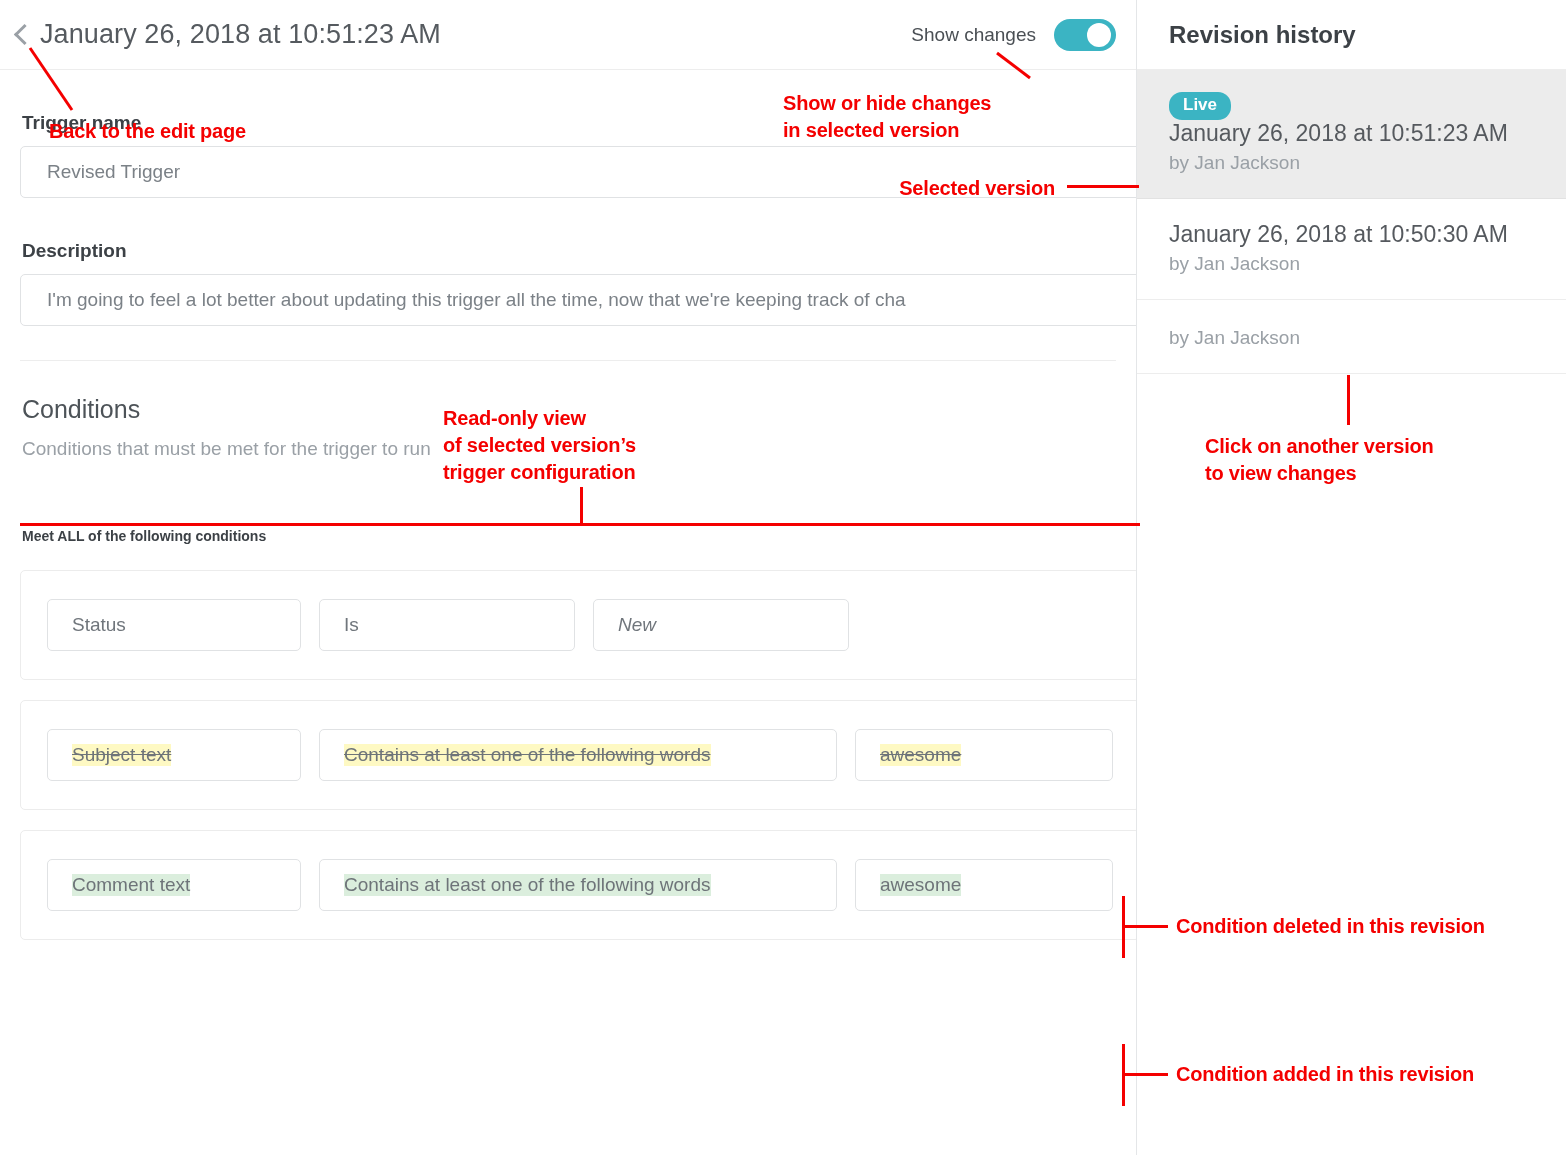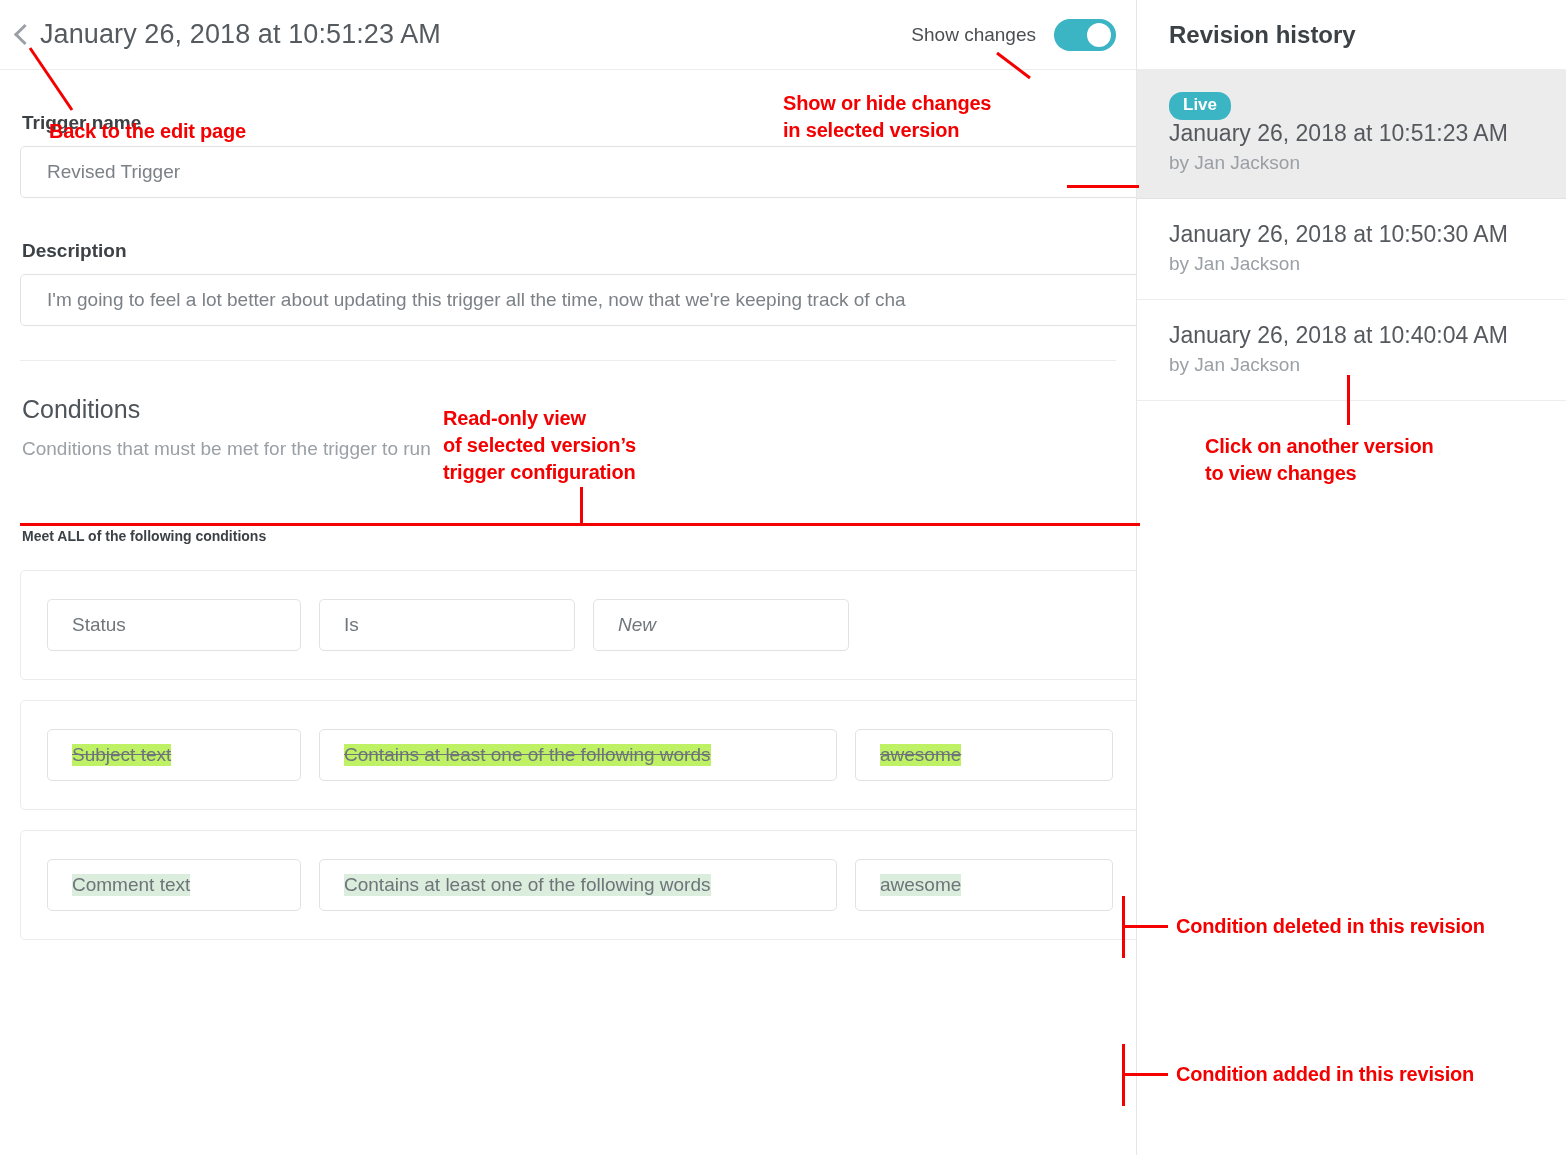"Selected version" div.anno-text { html: none -> <div>Selected version</div> }
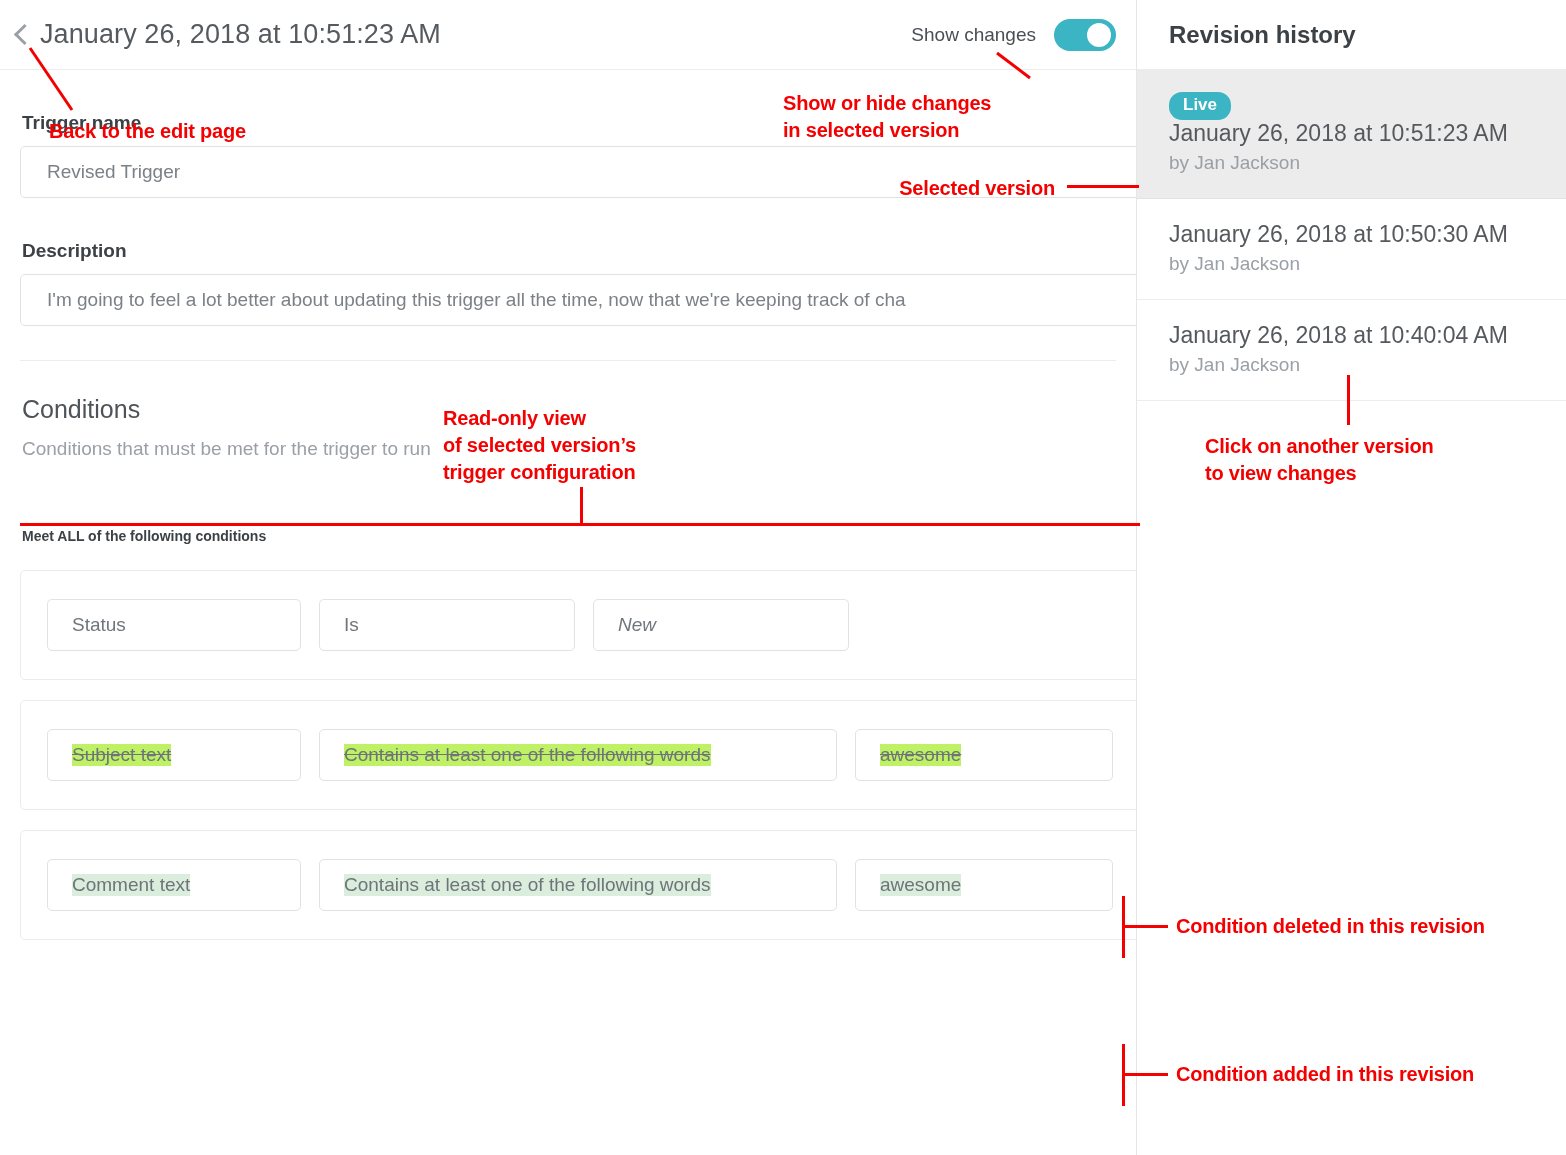"January 26, 2018 at 10:40:04" div.rev-date { html: <div>January 26, 2018 at 10:40:04 AM</div> -> none }
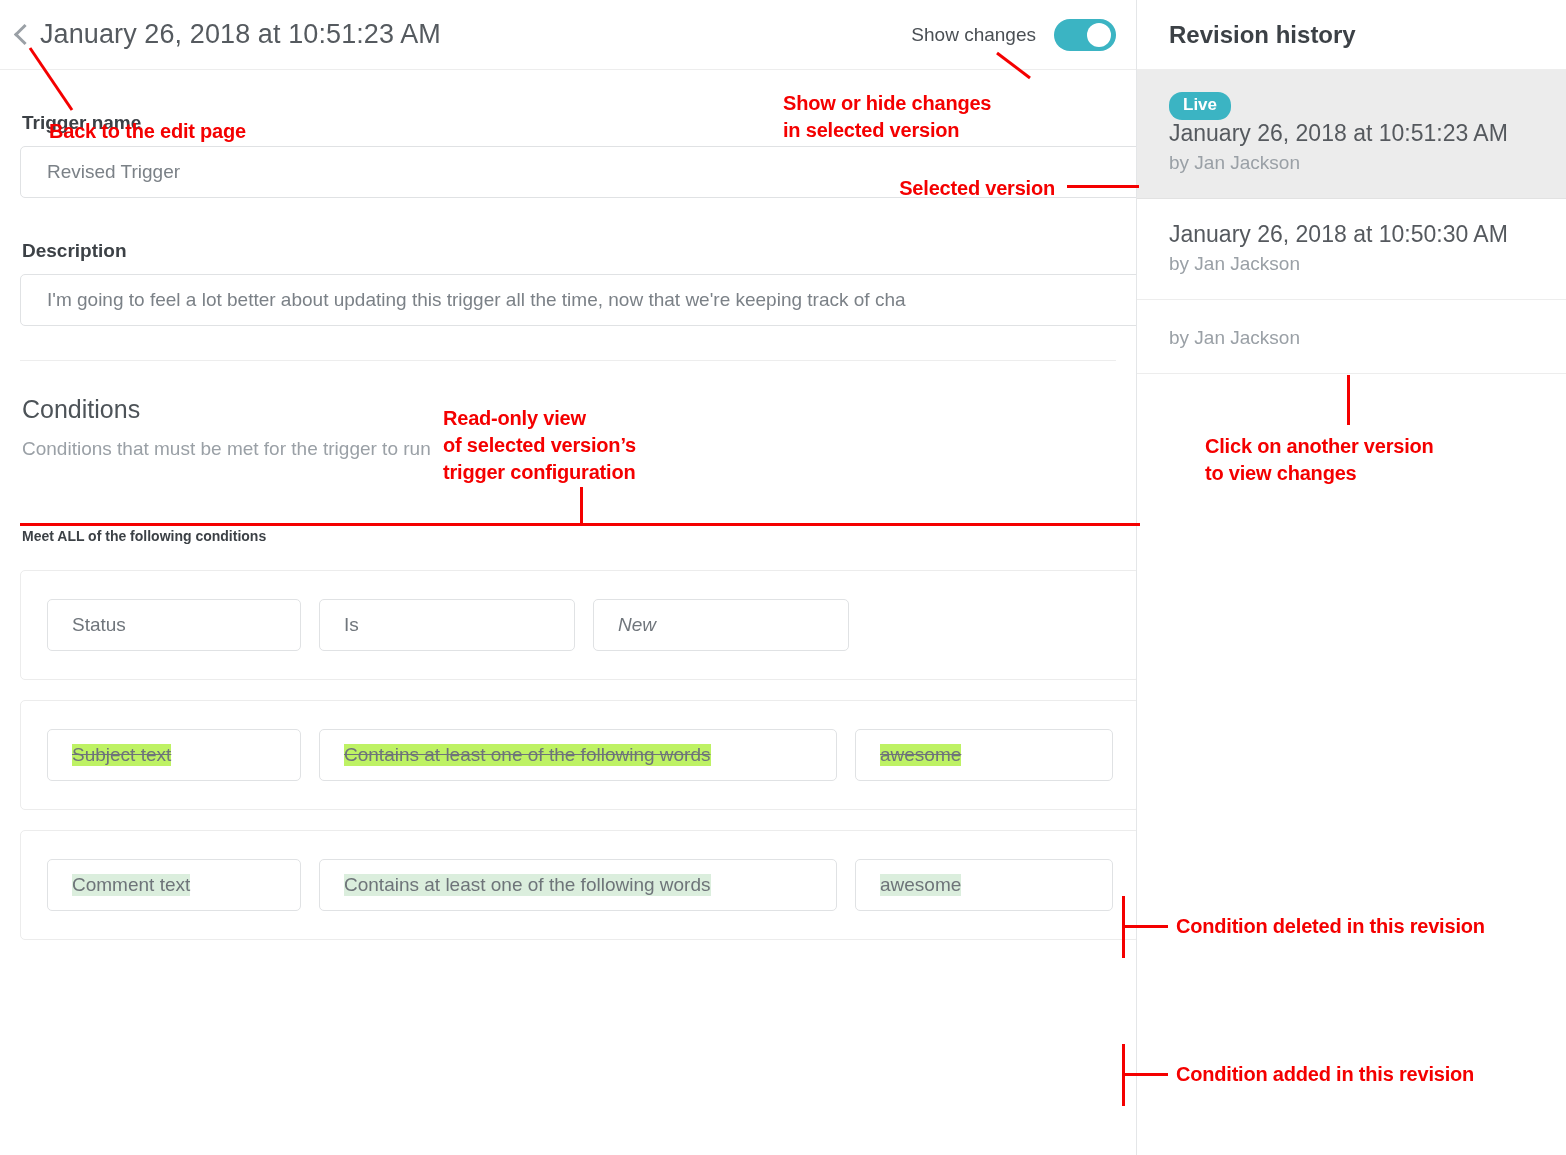"Subject text" .mark-del { background: #bef264 -> #fef9c3 }
